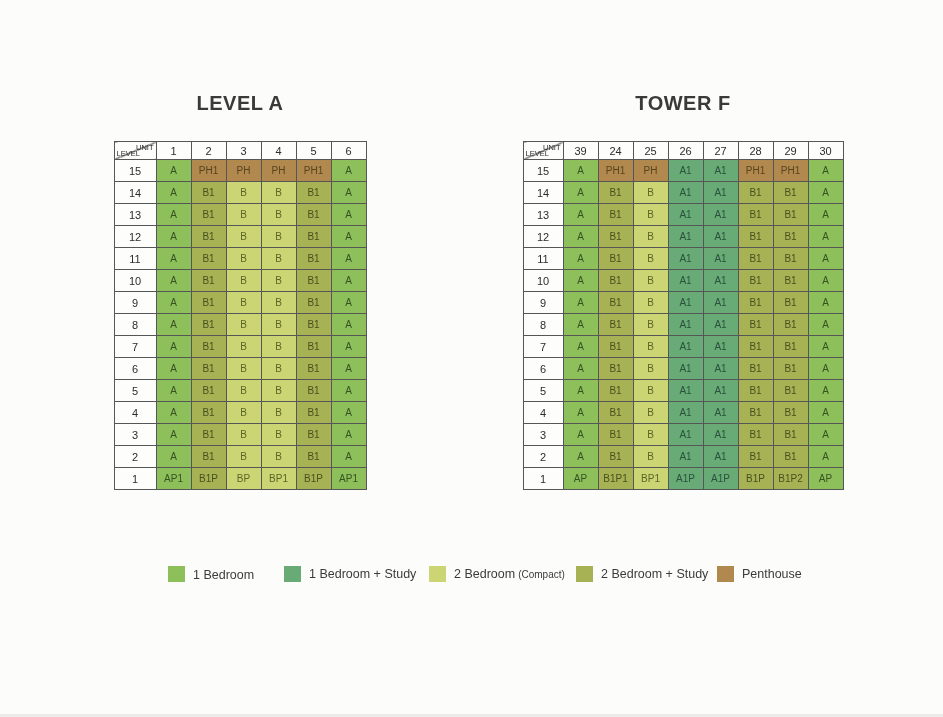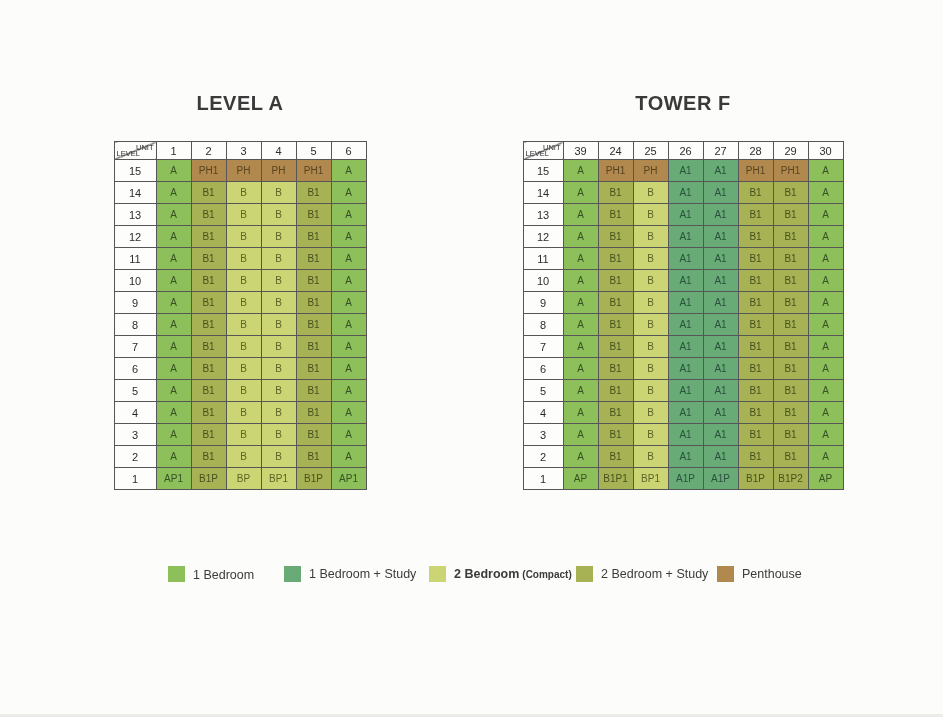"2 Bedroom" .legend-item:nth-child(3) { font-weight: bold -> none }
